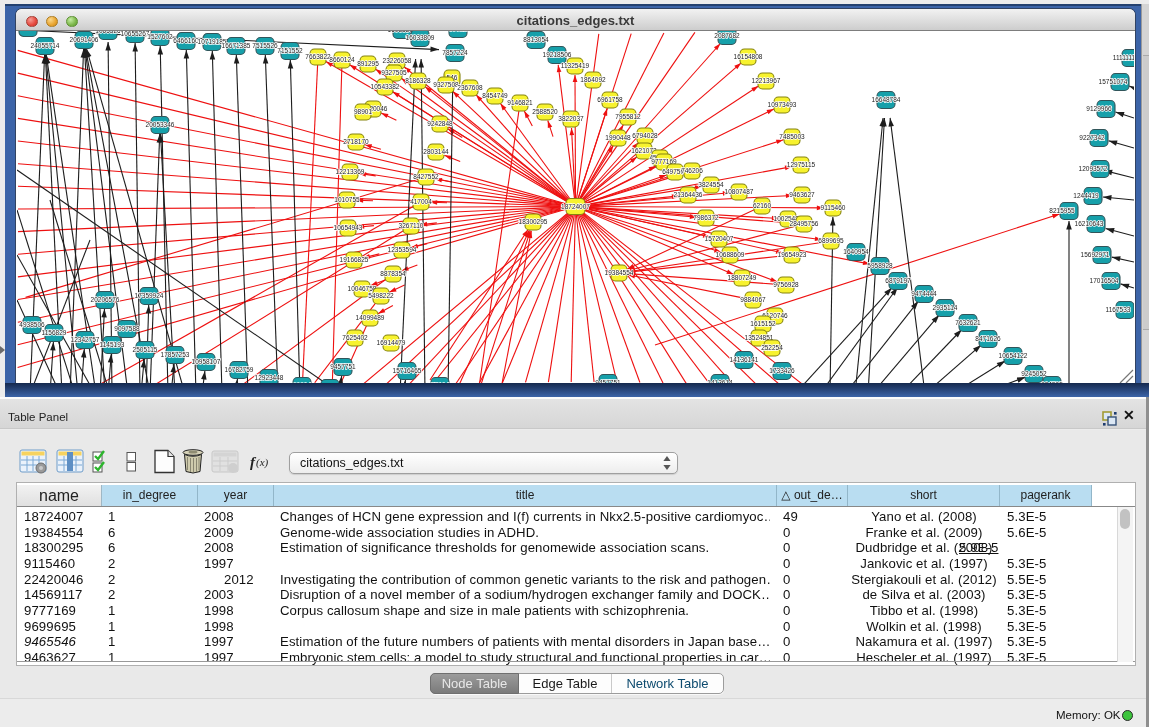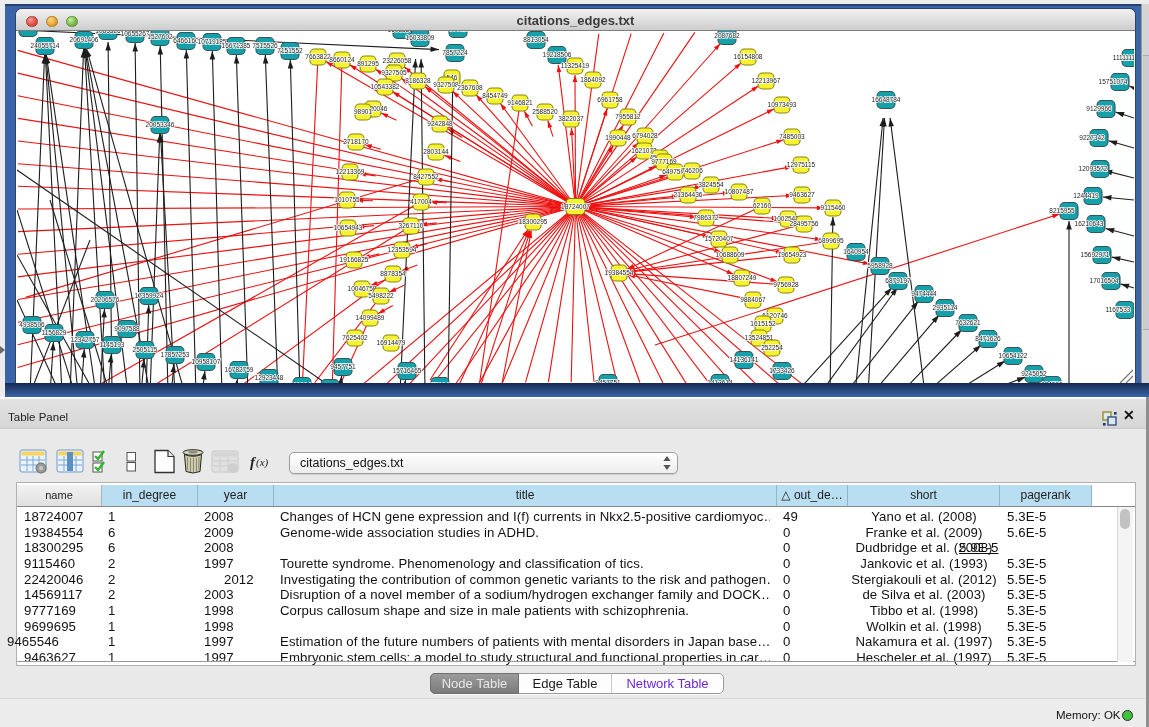"name" div.abs { font-size: 11px -> 16px }
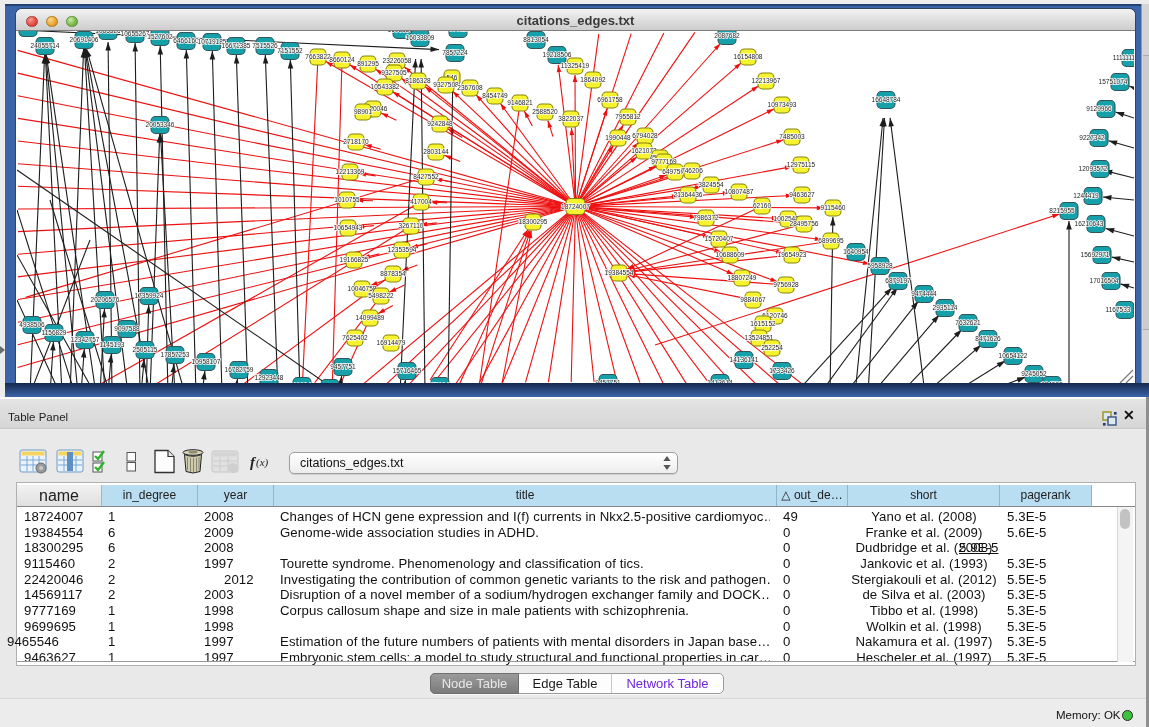"Estimation of significance thresholds" span { html: none -> <span>Estimation of significance thresholds for genomewide association scans.</span> }
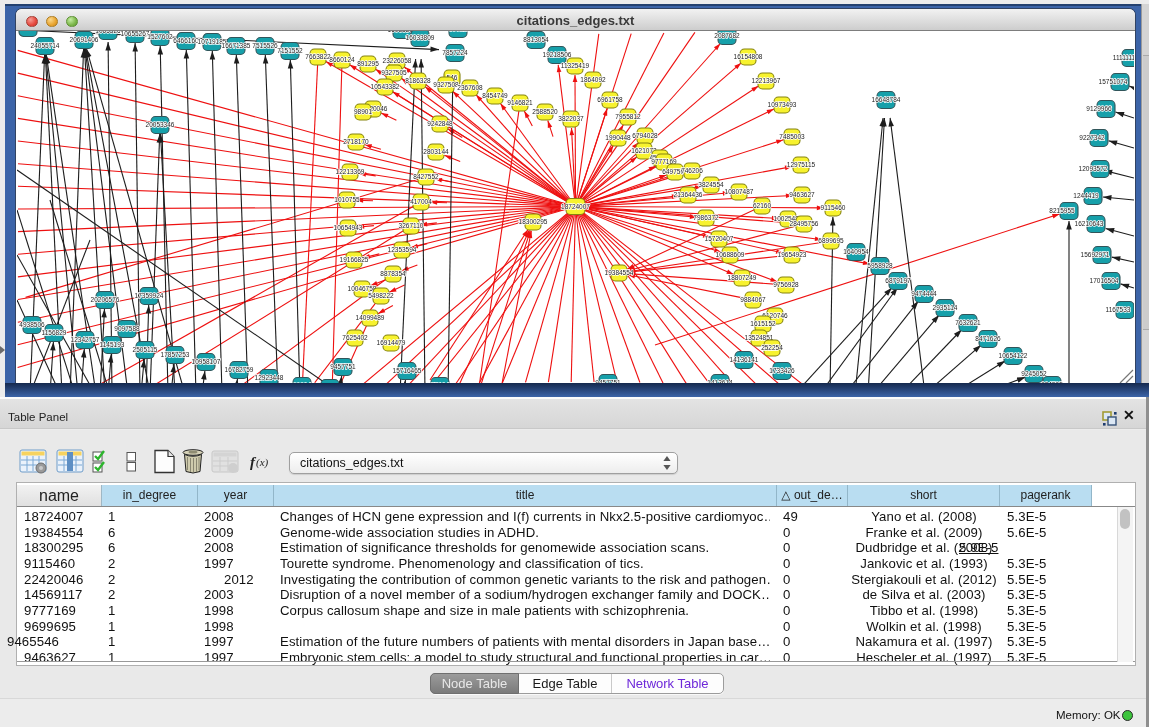"Tourette syndrome. Phenomenology and" span { html: <span>Tourette syndrome. Phenomenology and classification of tics.</span> -> none }
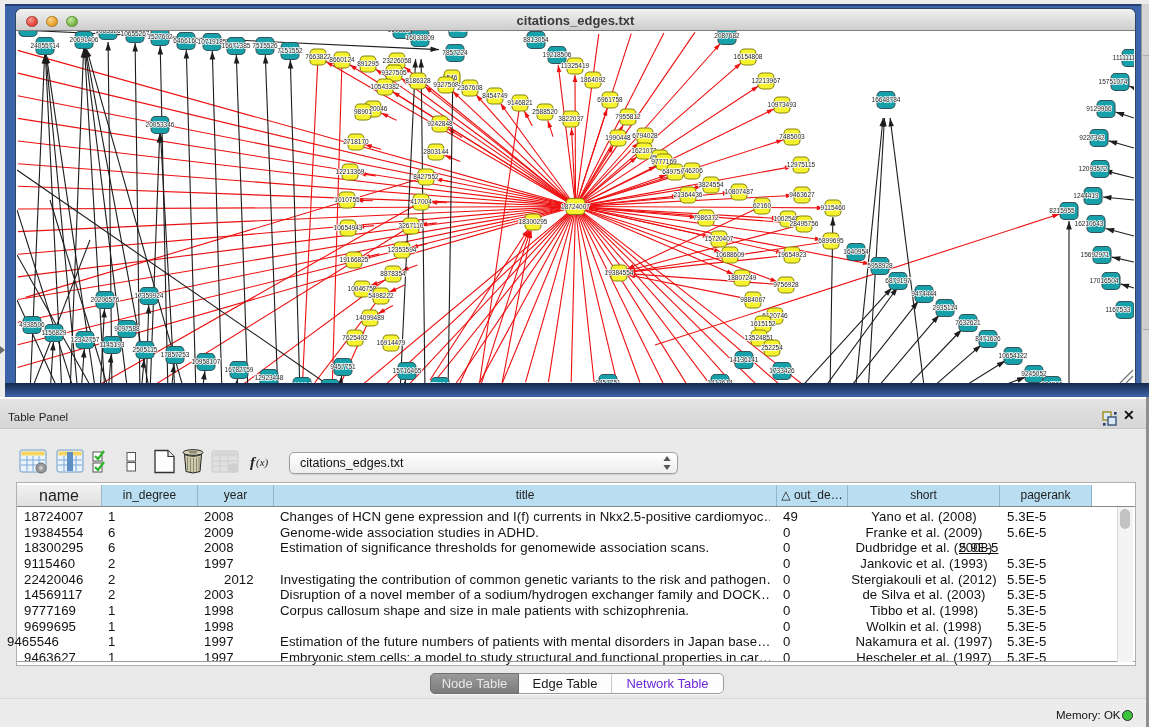"Jankovic et al. (1993)" span { text: 1993 -> 1997 }
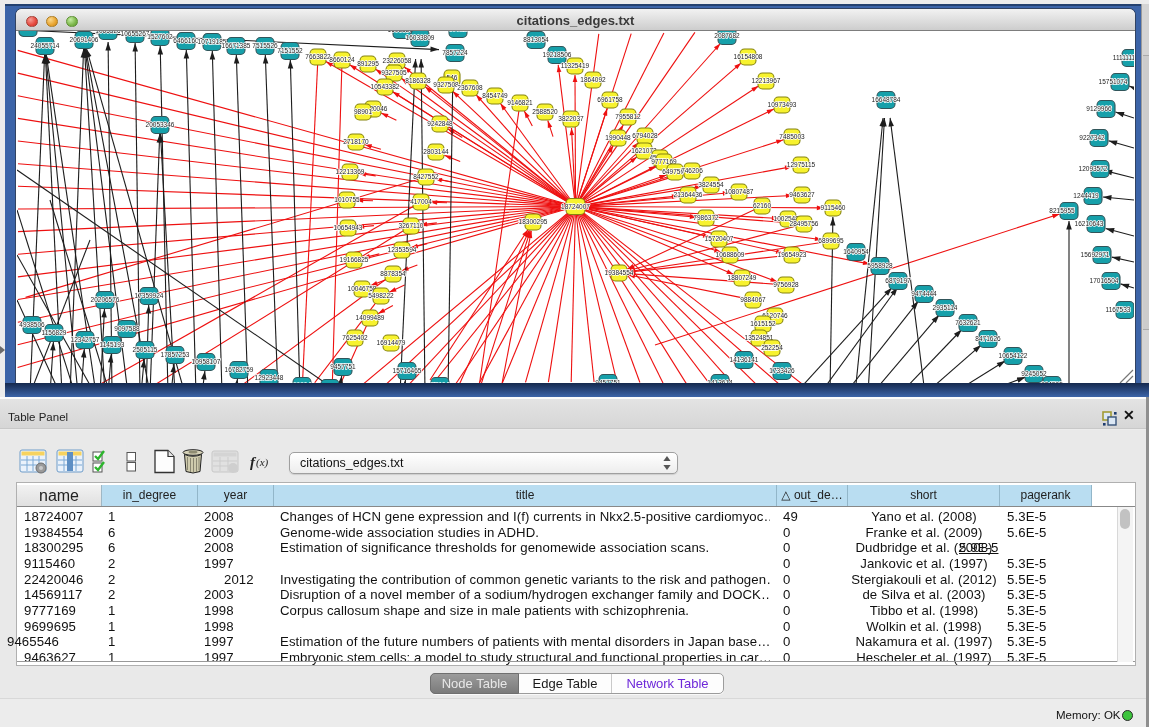"9465546" span { font-style: none -> italic; left: 7px -> 24px }
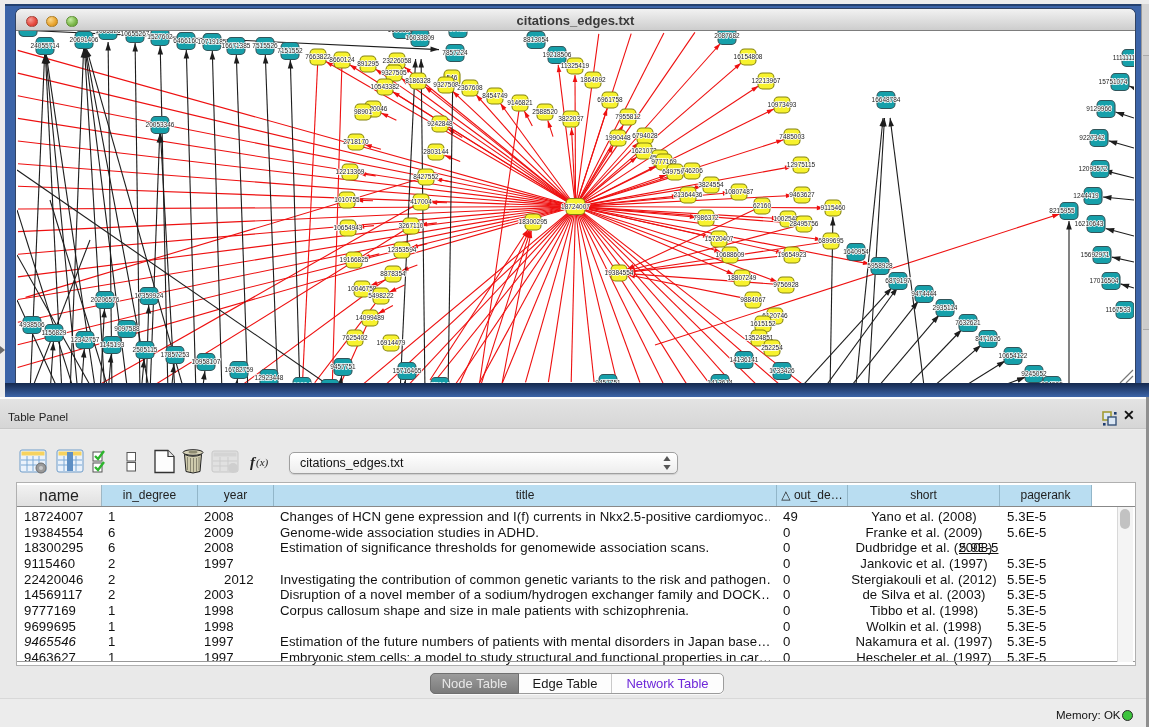"Network Table" div.abs { color: #6d28d9 -> #0c4a6e }
